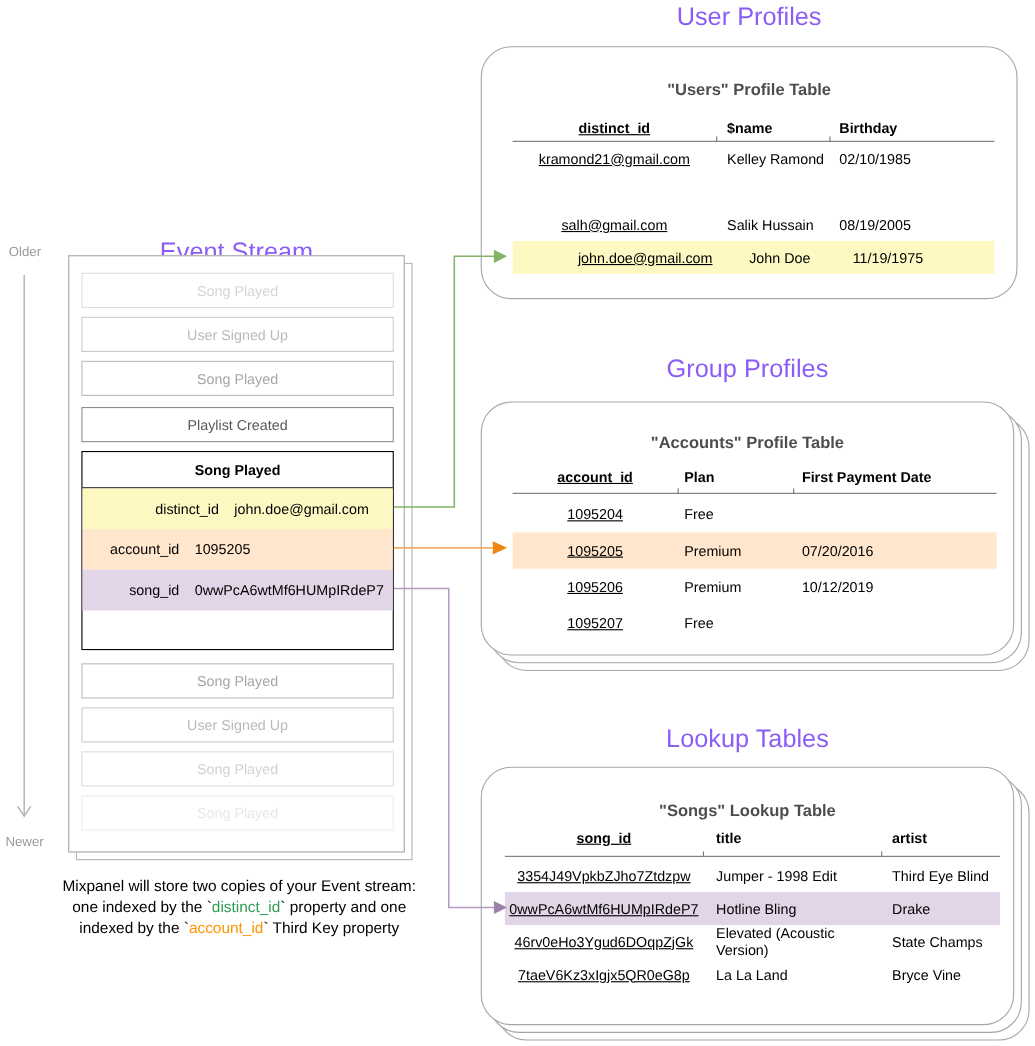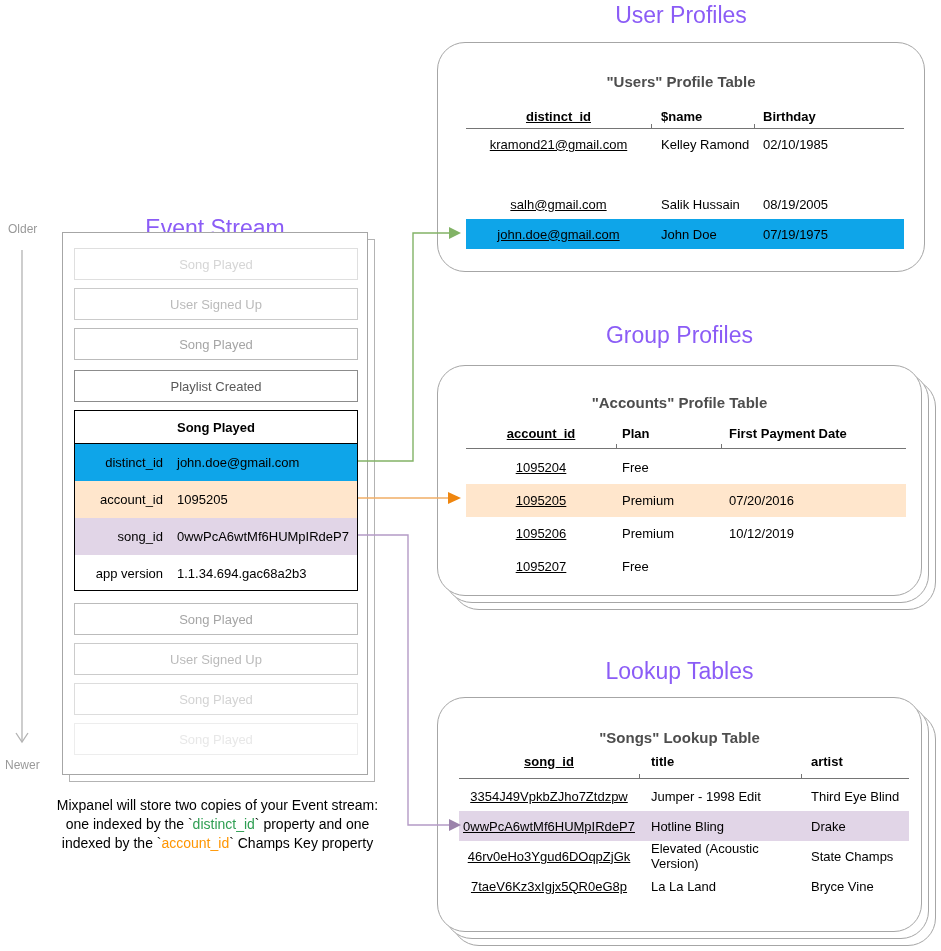"john.doe@gmail.com" .hl-green { background: #0ea5e9 -> #fef9c3; padding-left: none -> 36px }
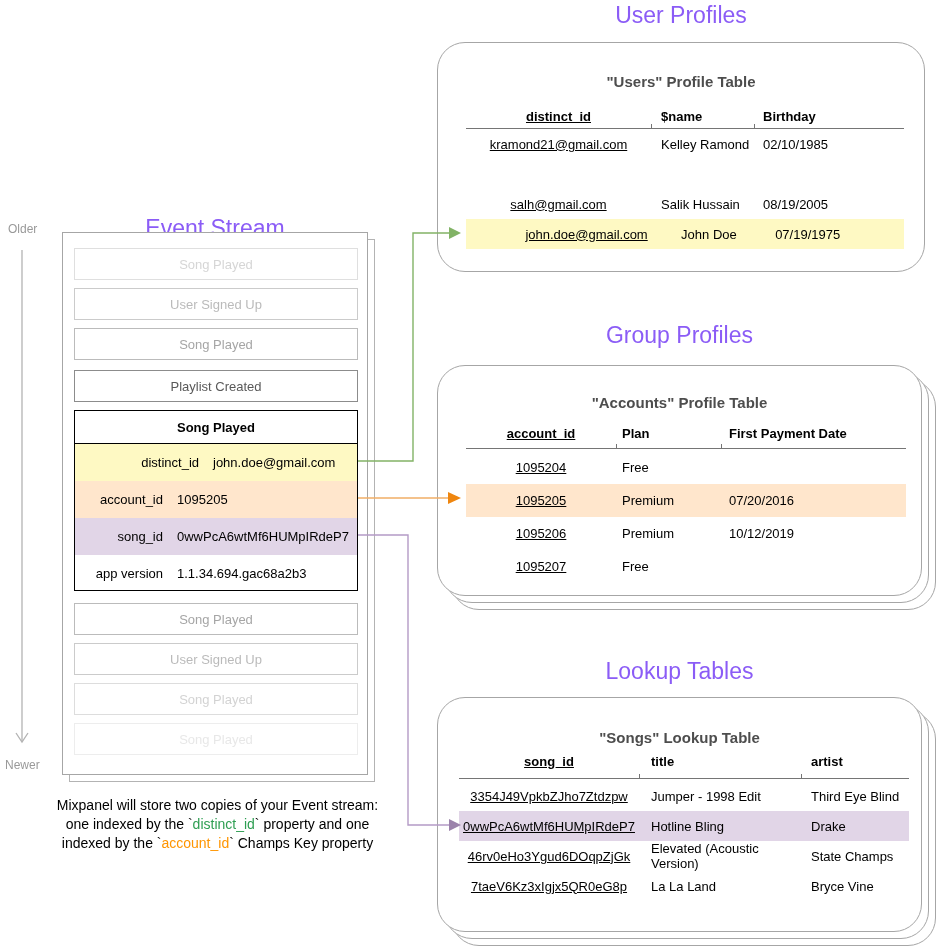"07/19/1975" div.c3 { text: 07/19/1975 -> 11/19/1975 }
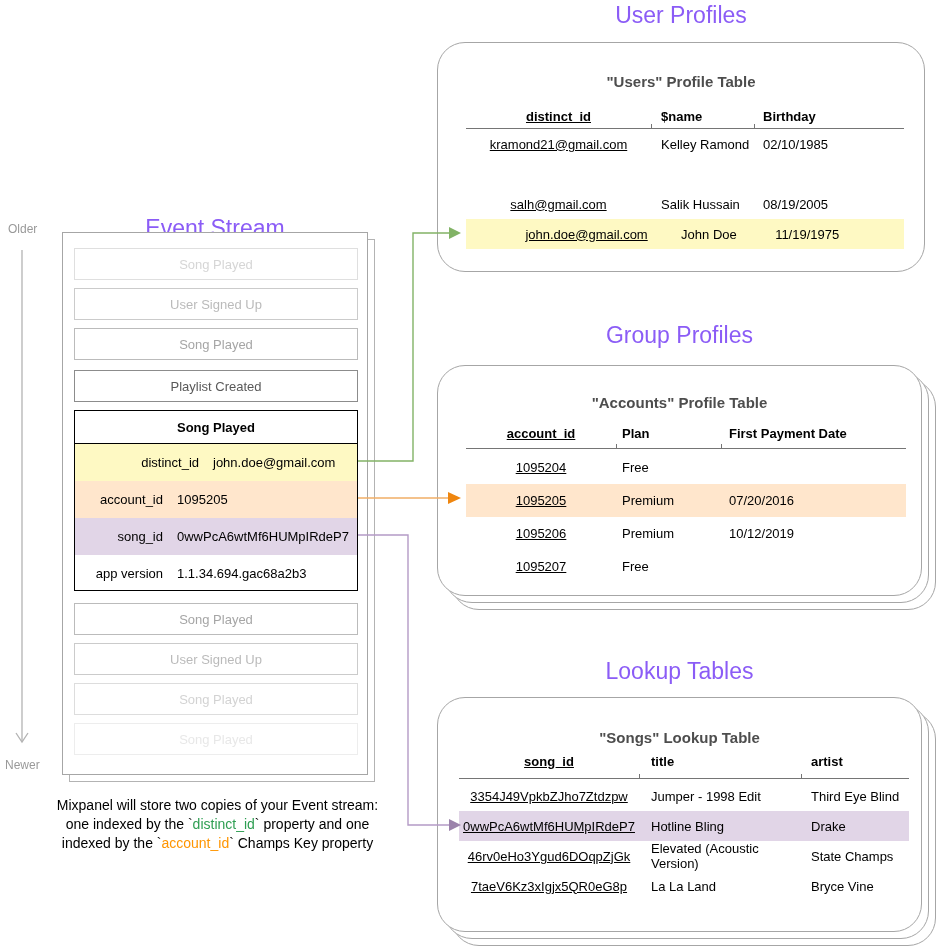"app version" div.drow { html: <div> <div>app version</div> <div>1.1.34.694.gac68a2b3</div> </div> -> none }
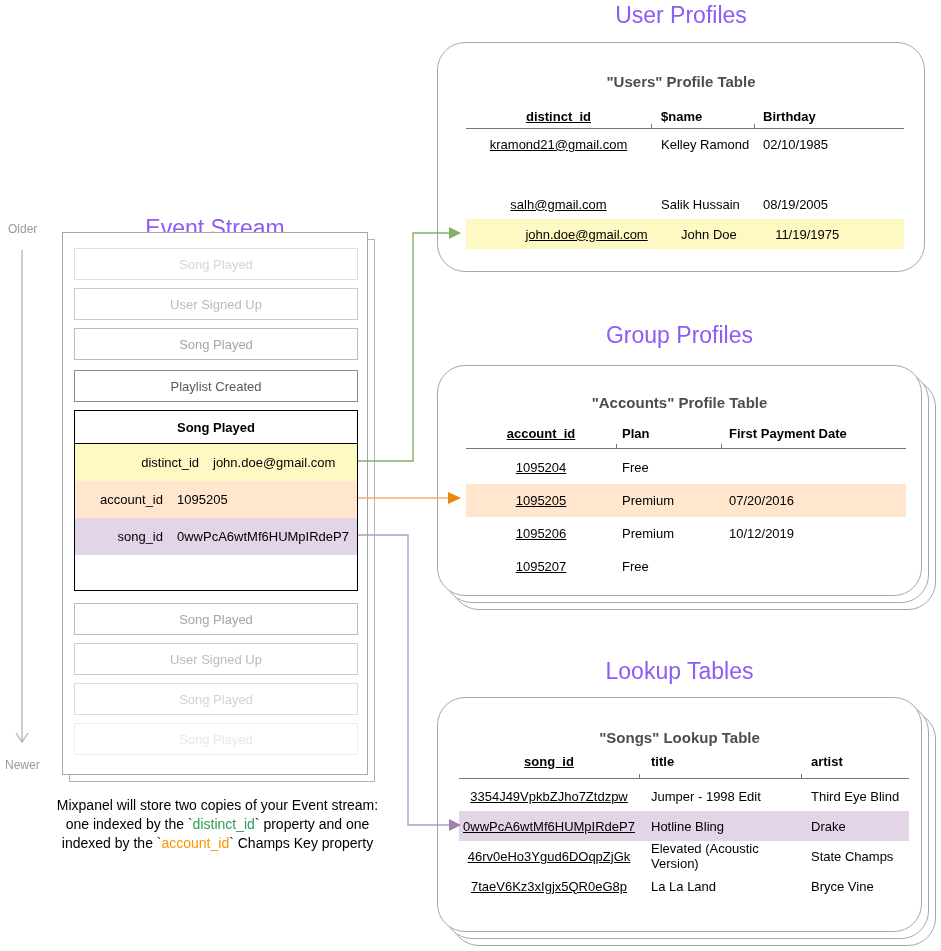"` Champs Key property" span { text: Champs -> Third }
